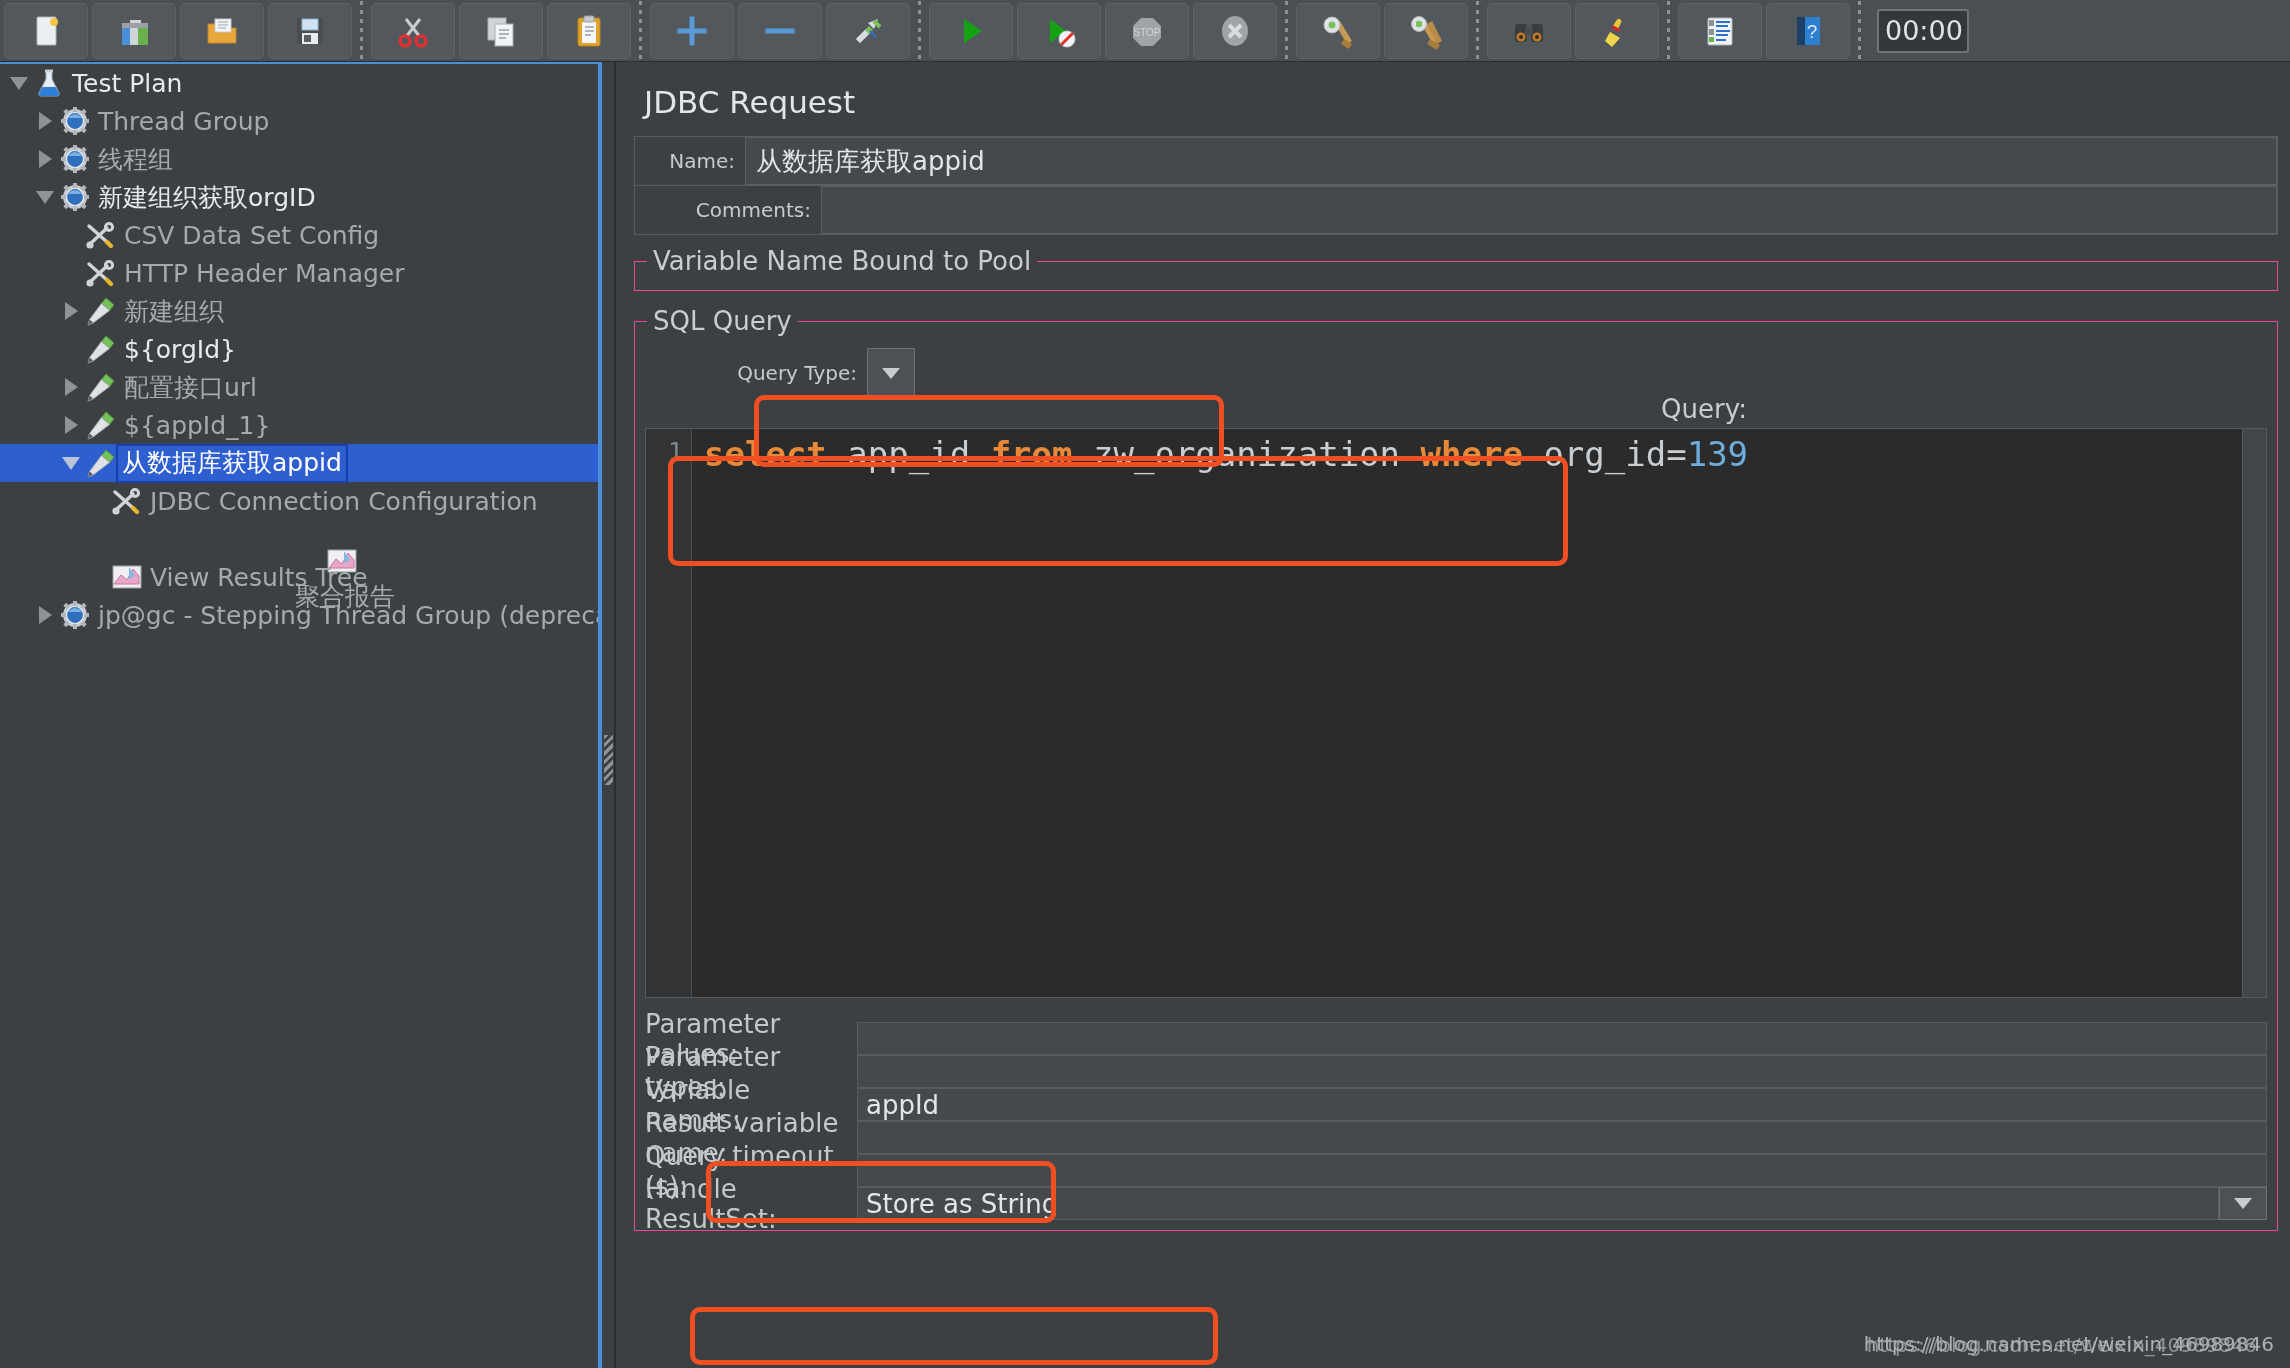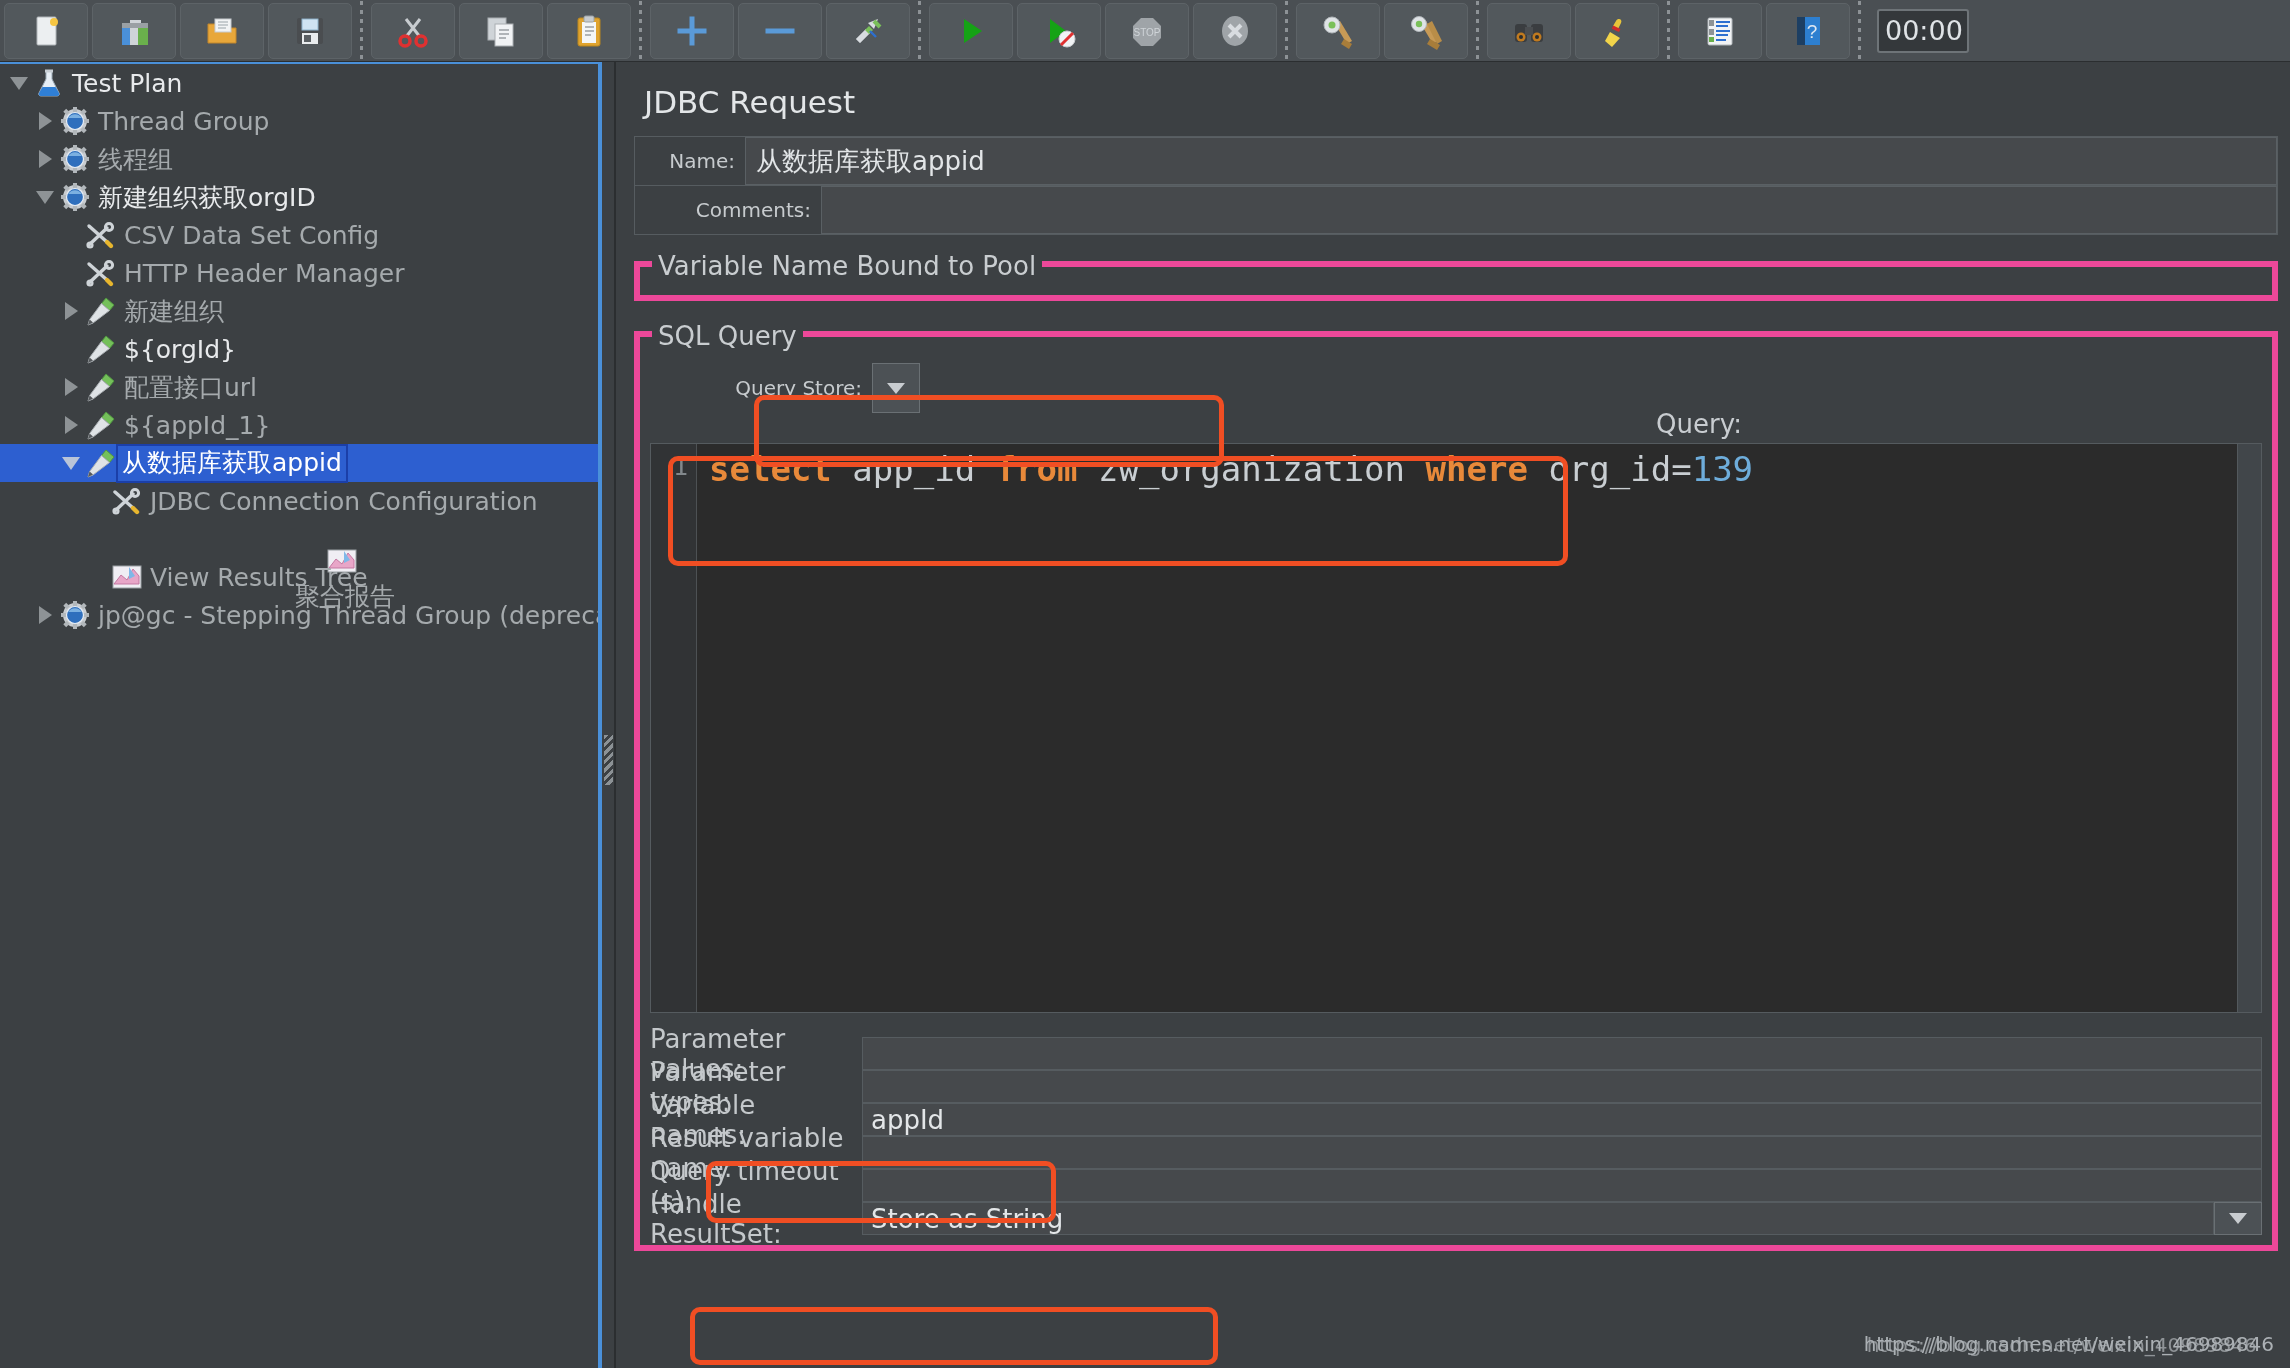"Variable Name Bound to Pool" .groupbox { border: 6px solid #ec4899 -> 1px solid #ec4899 }
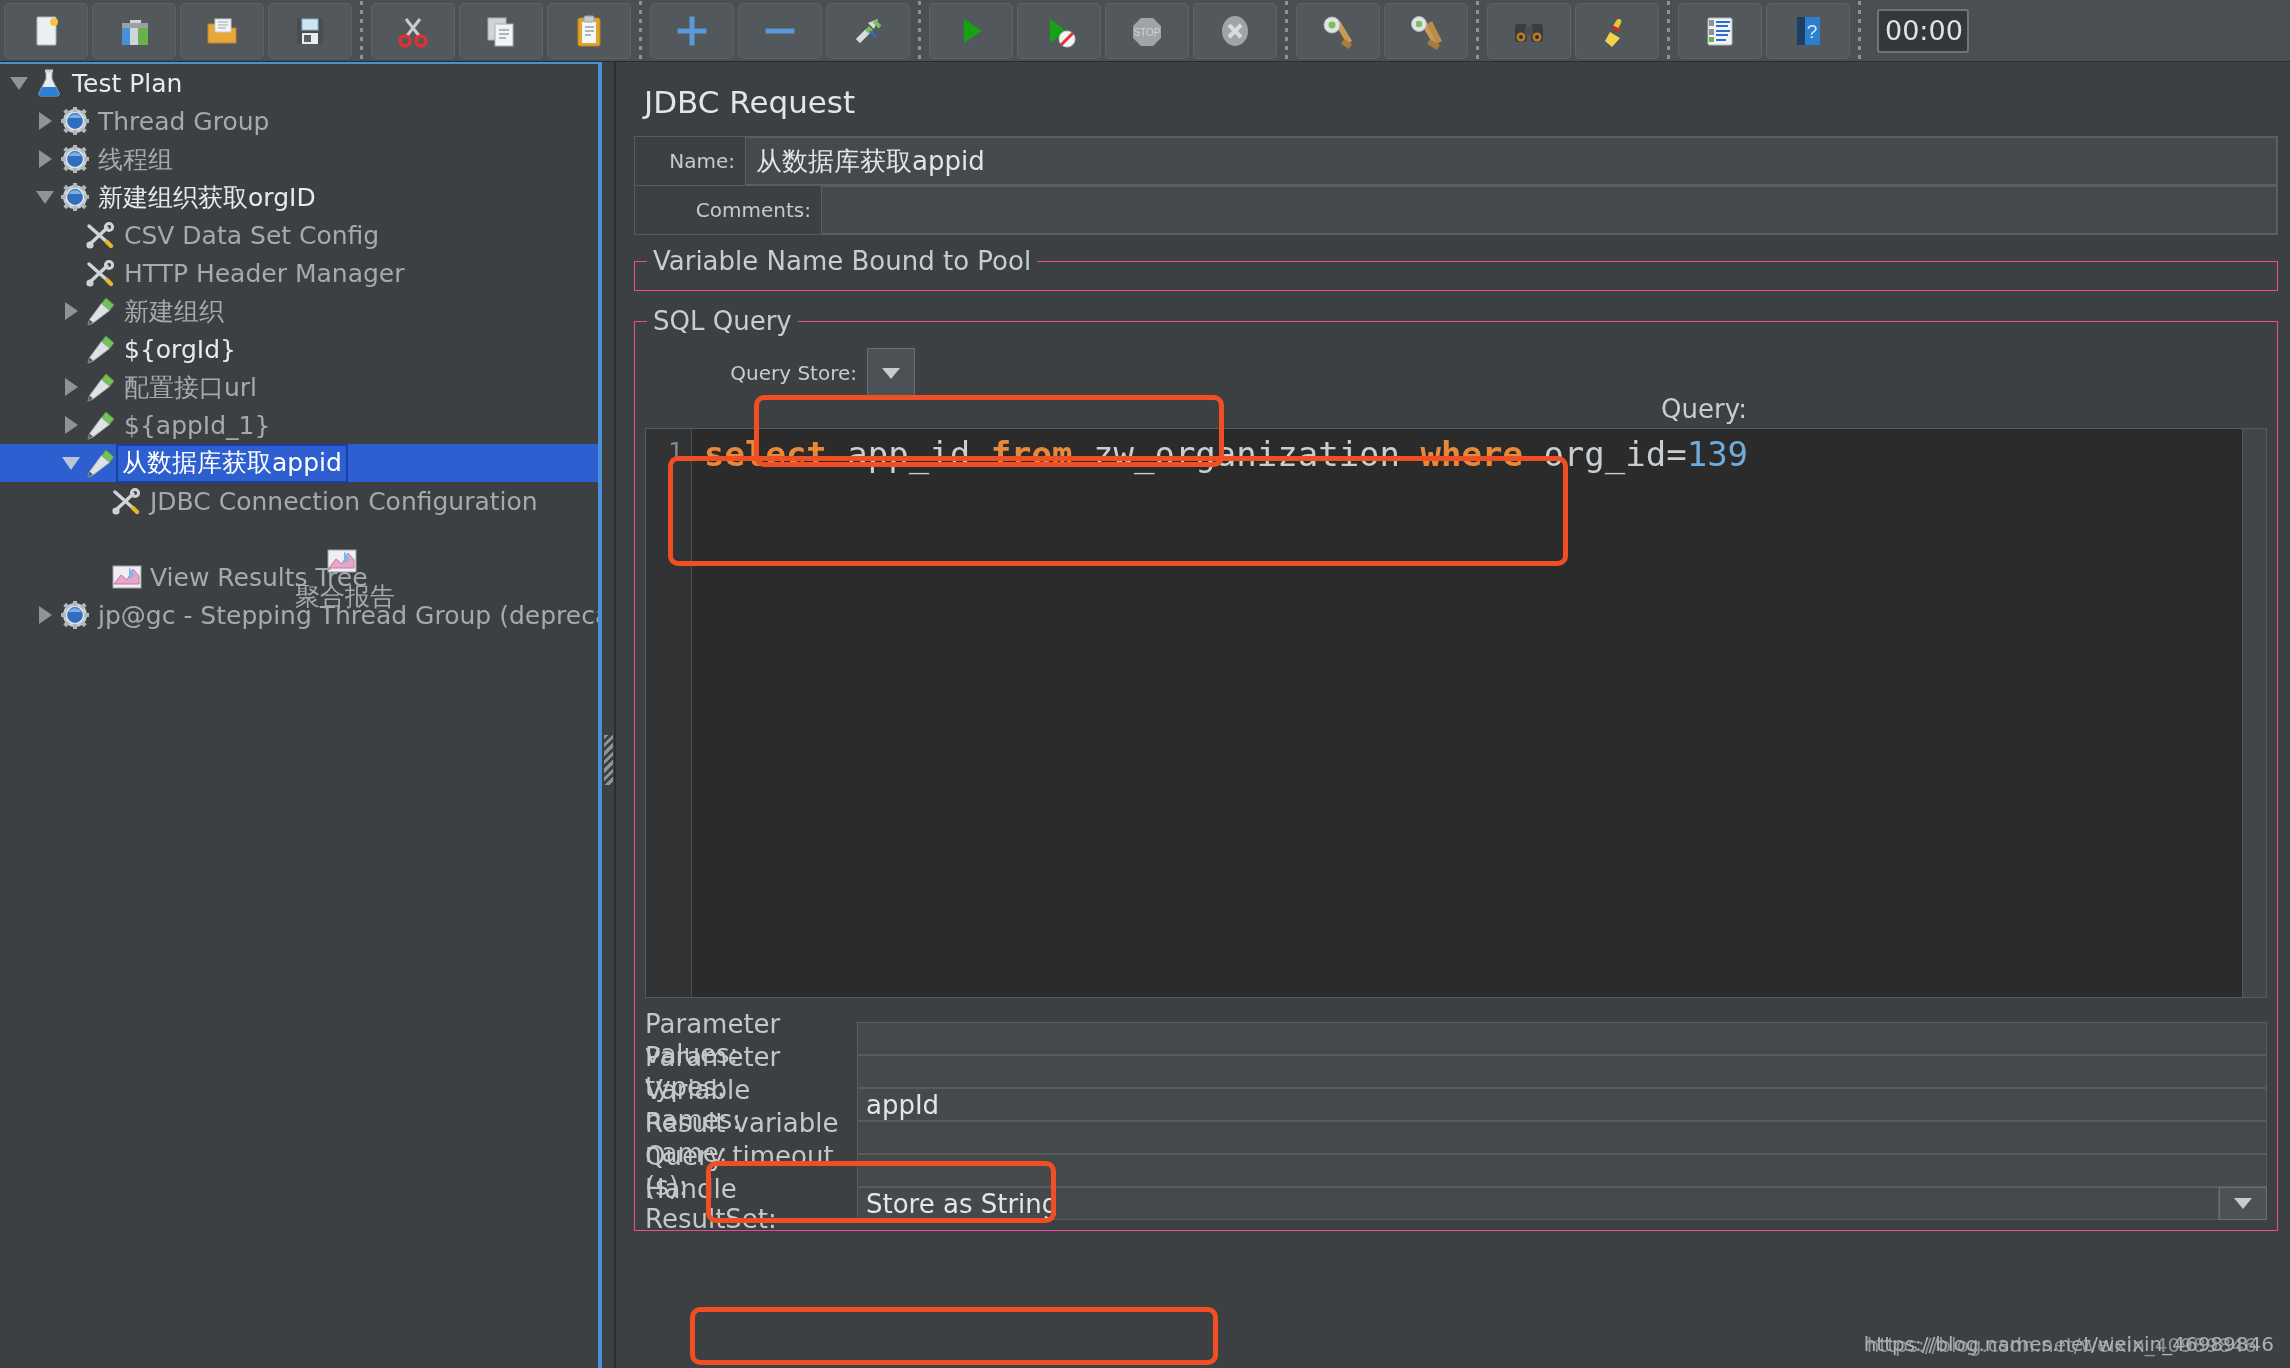"Query Store:" div.row-label { text: Store -> Type }
